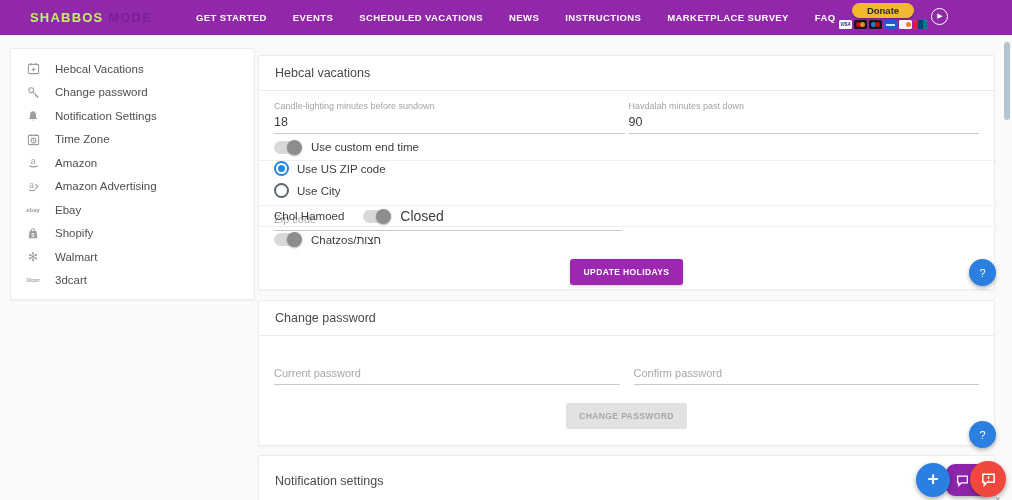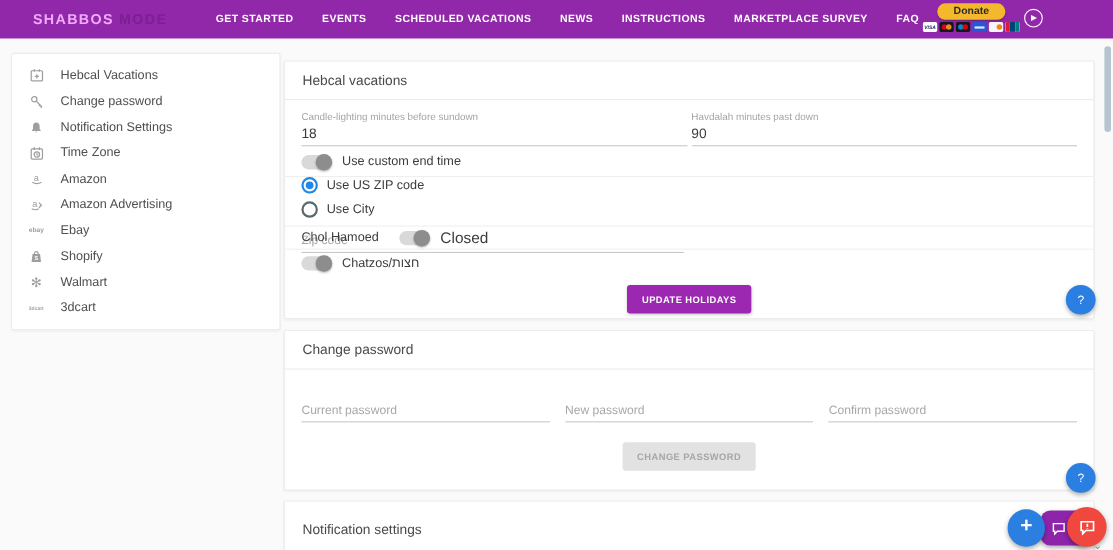"SHABBOS" .logo .primary { color: #f0abfc -> #bef264 }
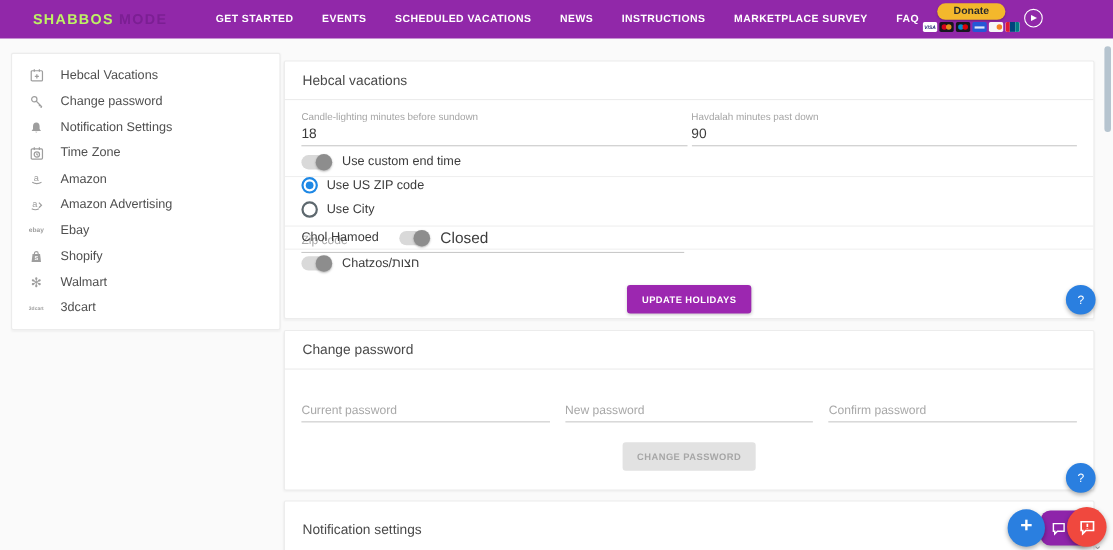"New password" div.mat-field { html: <div> <input> </div> -> none }
